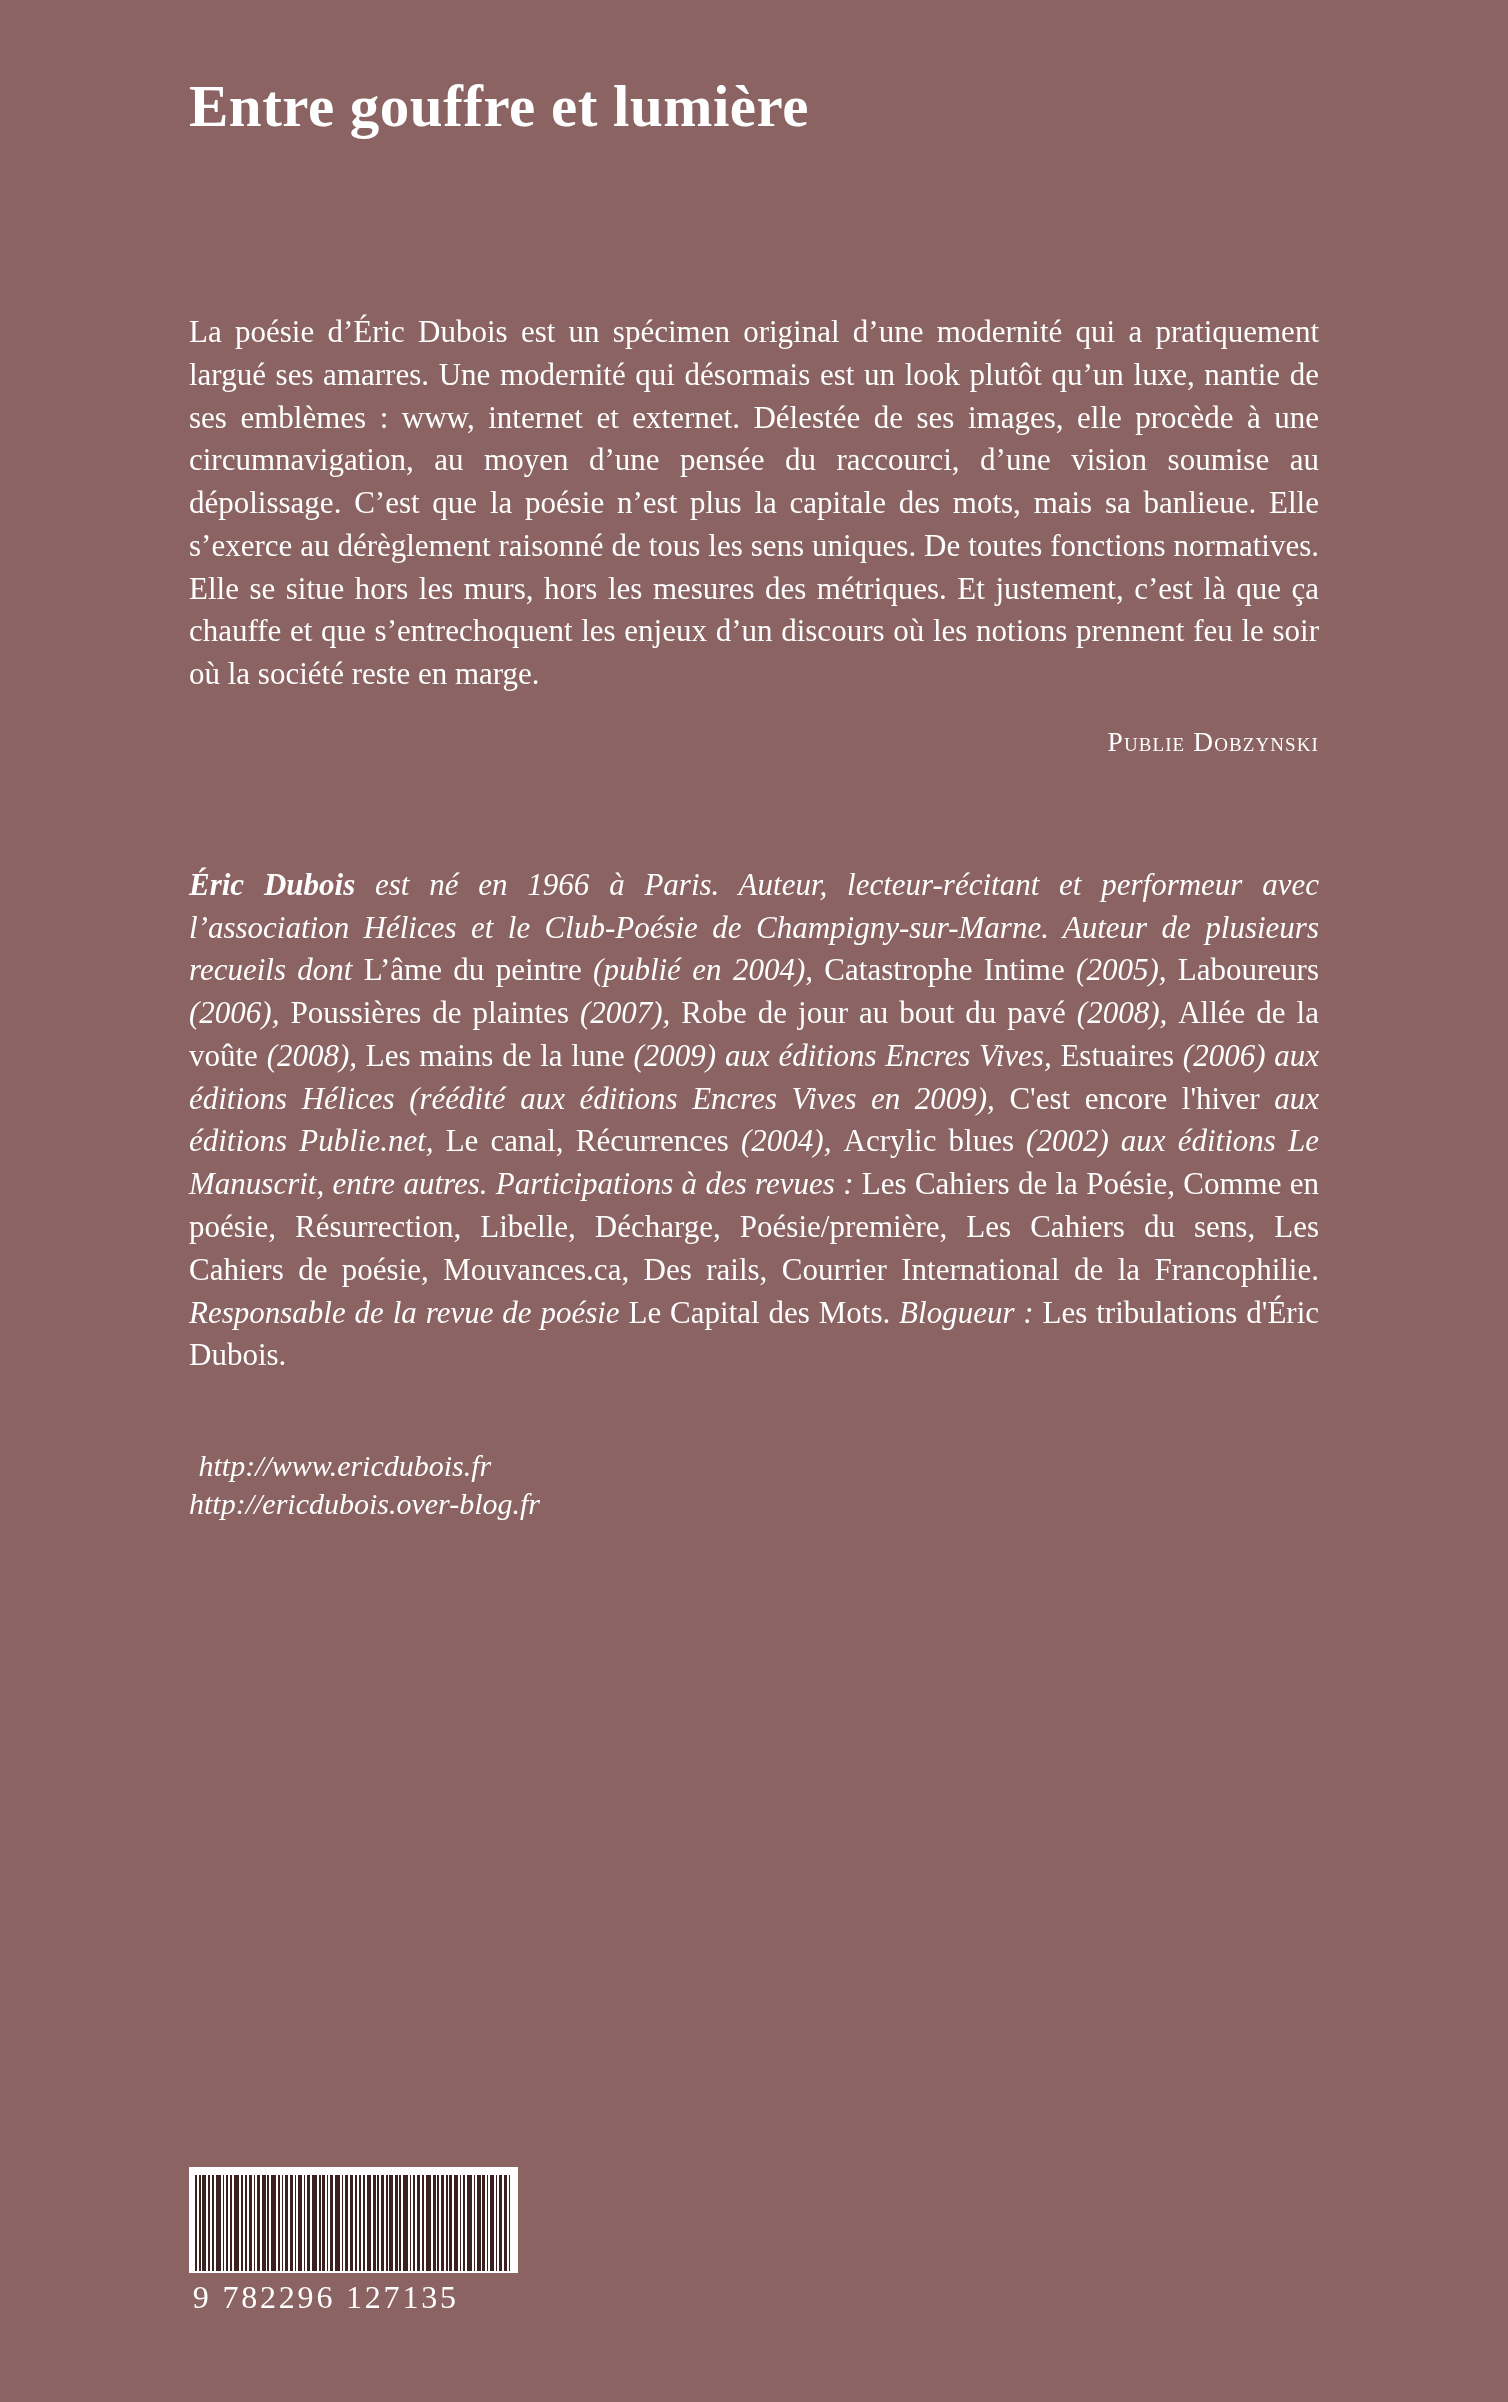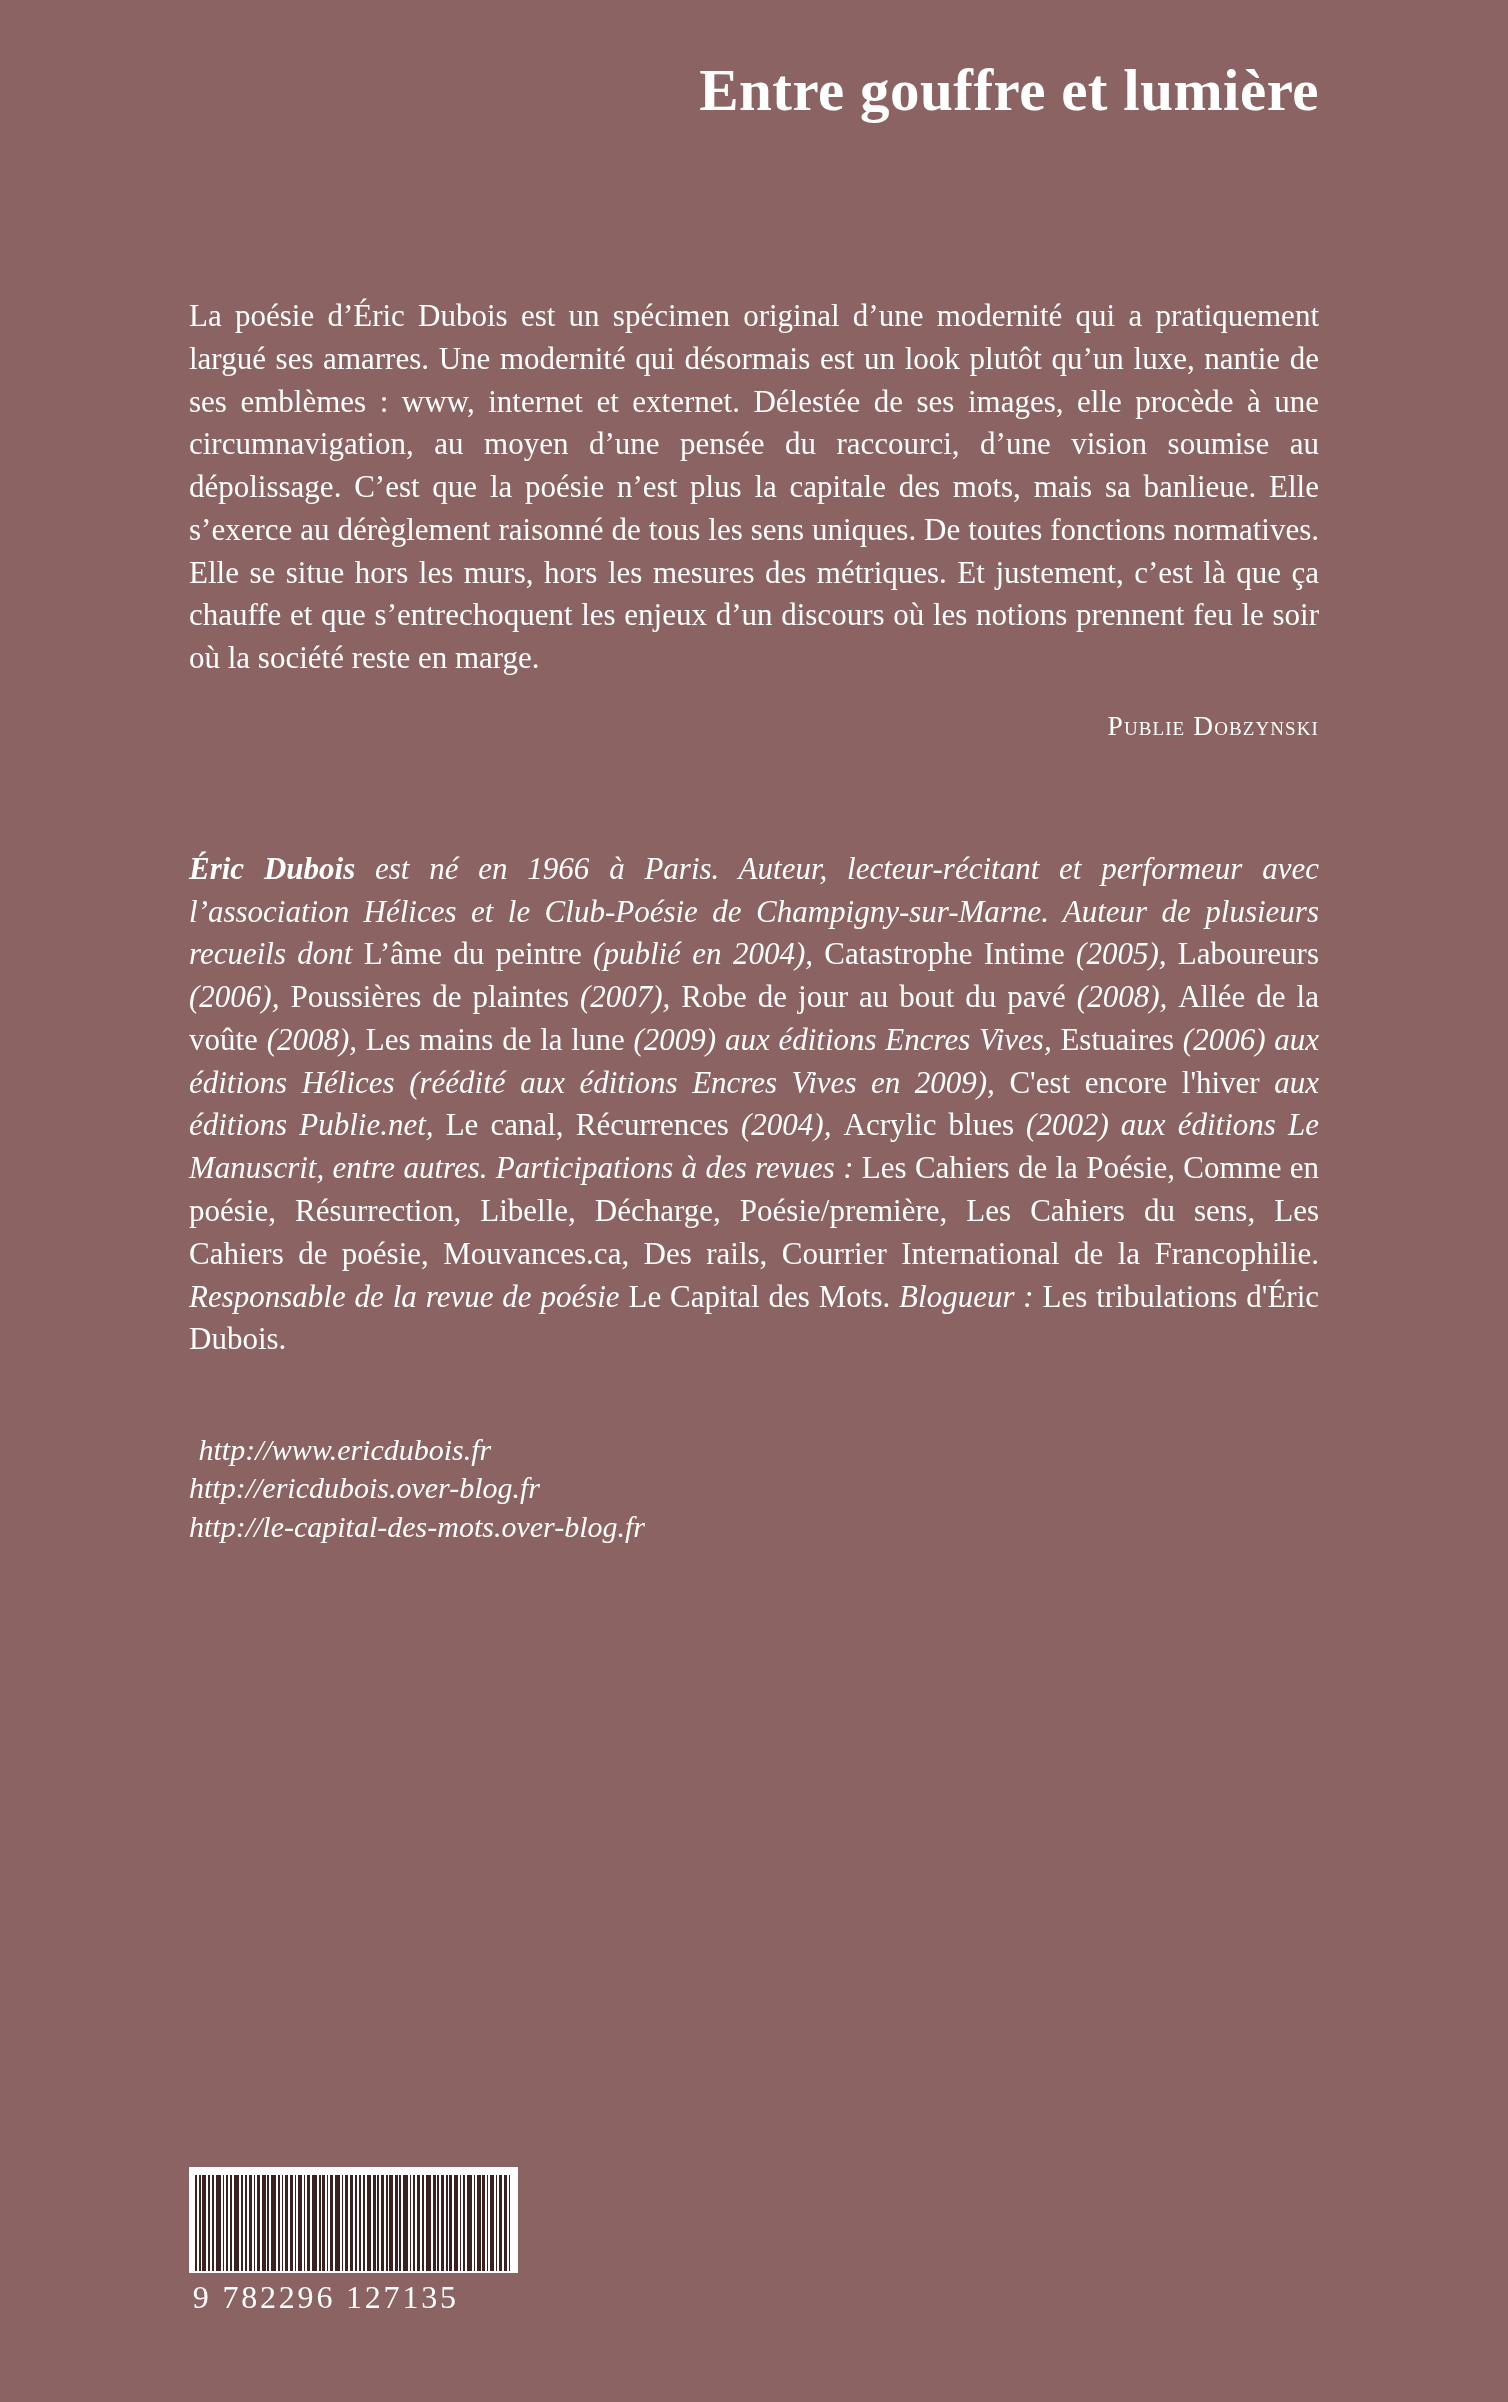"Entre gouffre et lumière" .book-title { padding-top: 56px -> 72px; text-align: right -> left }
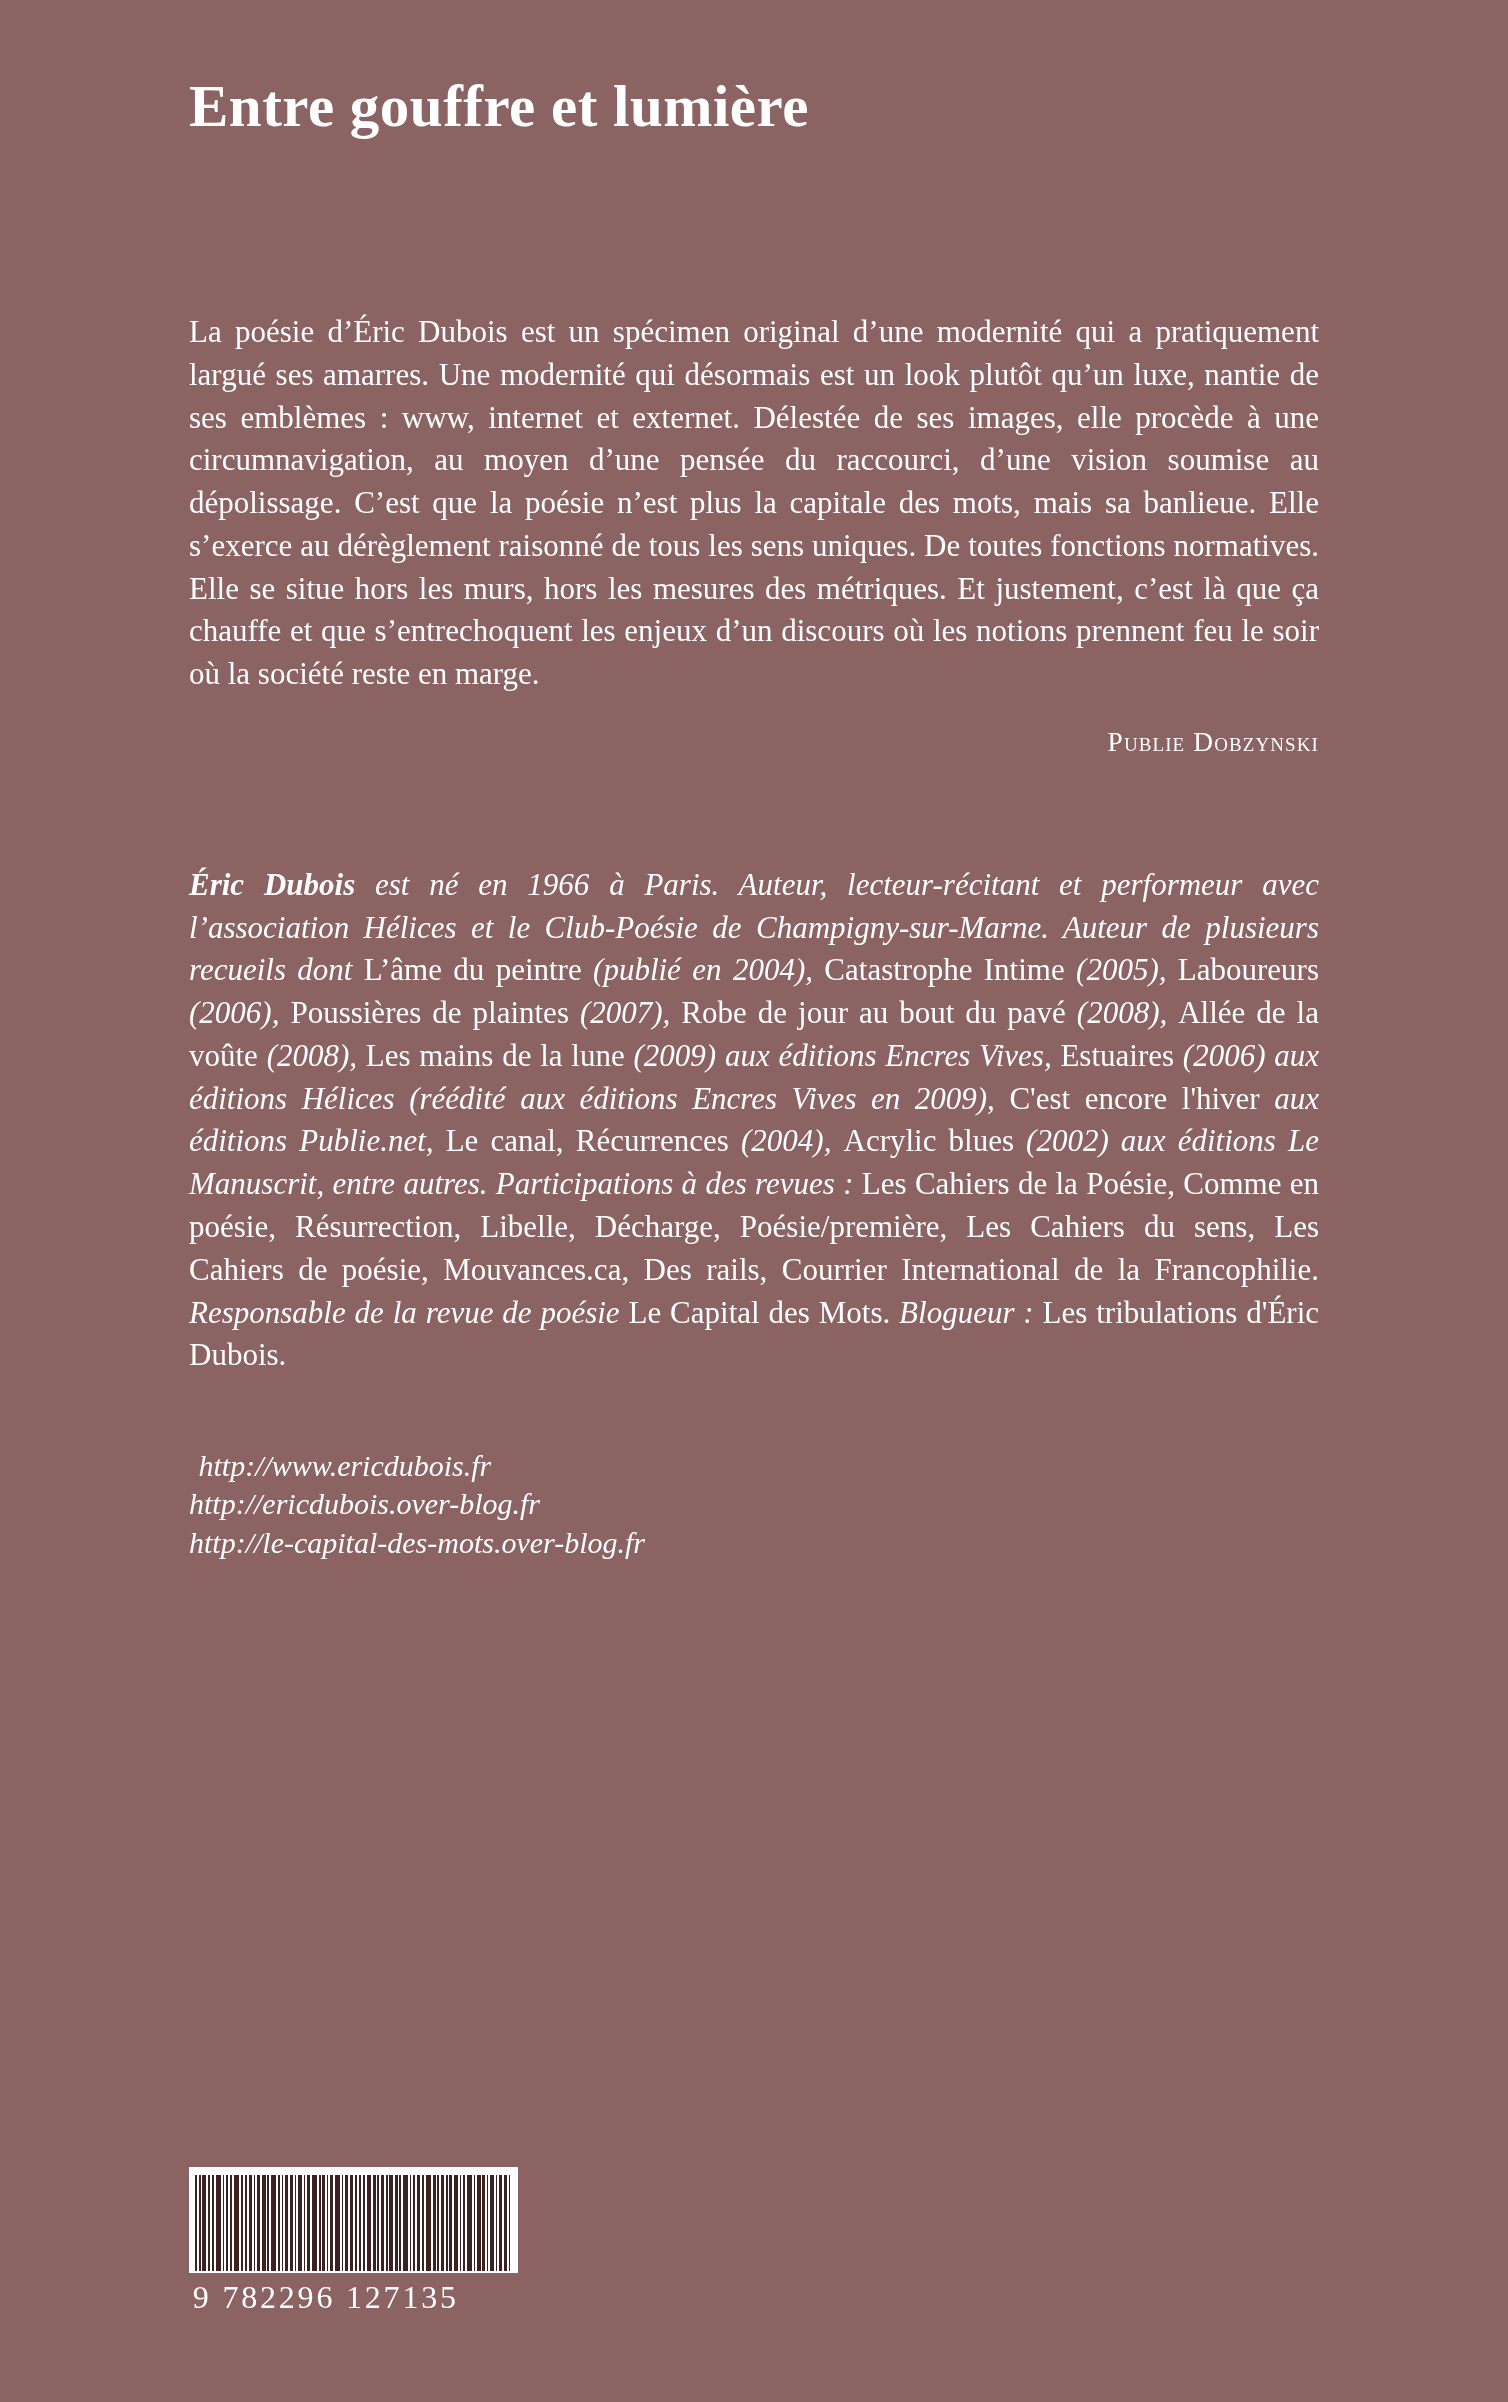"http://le-capital-des-mots.over-blog.fr" div { html: <div>http://le-capital-des-mots.over-blog.fr</div> -> none }
